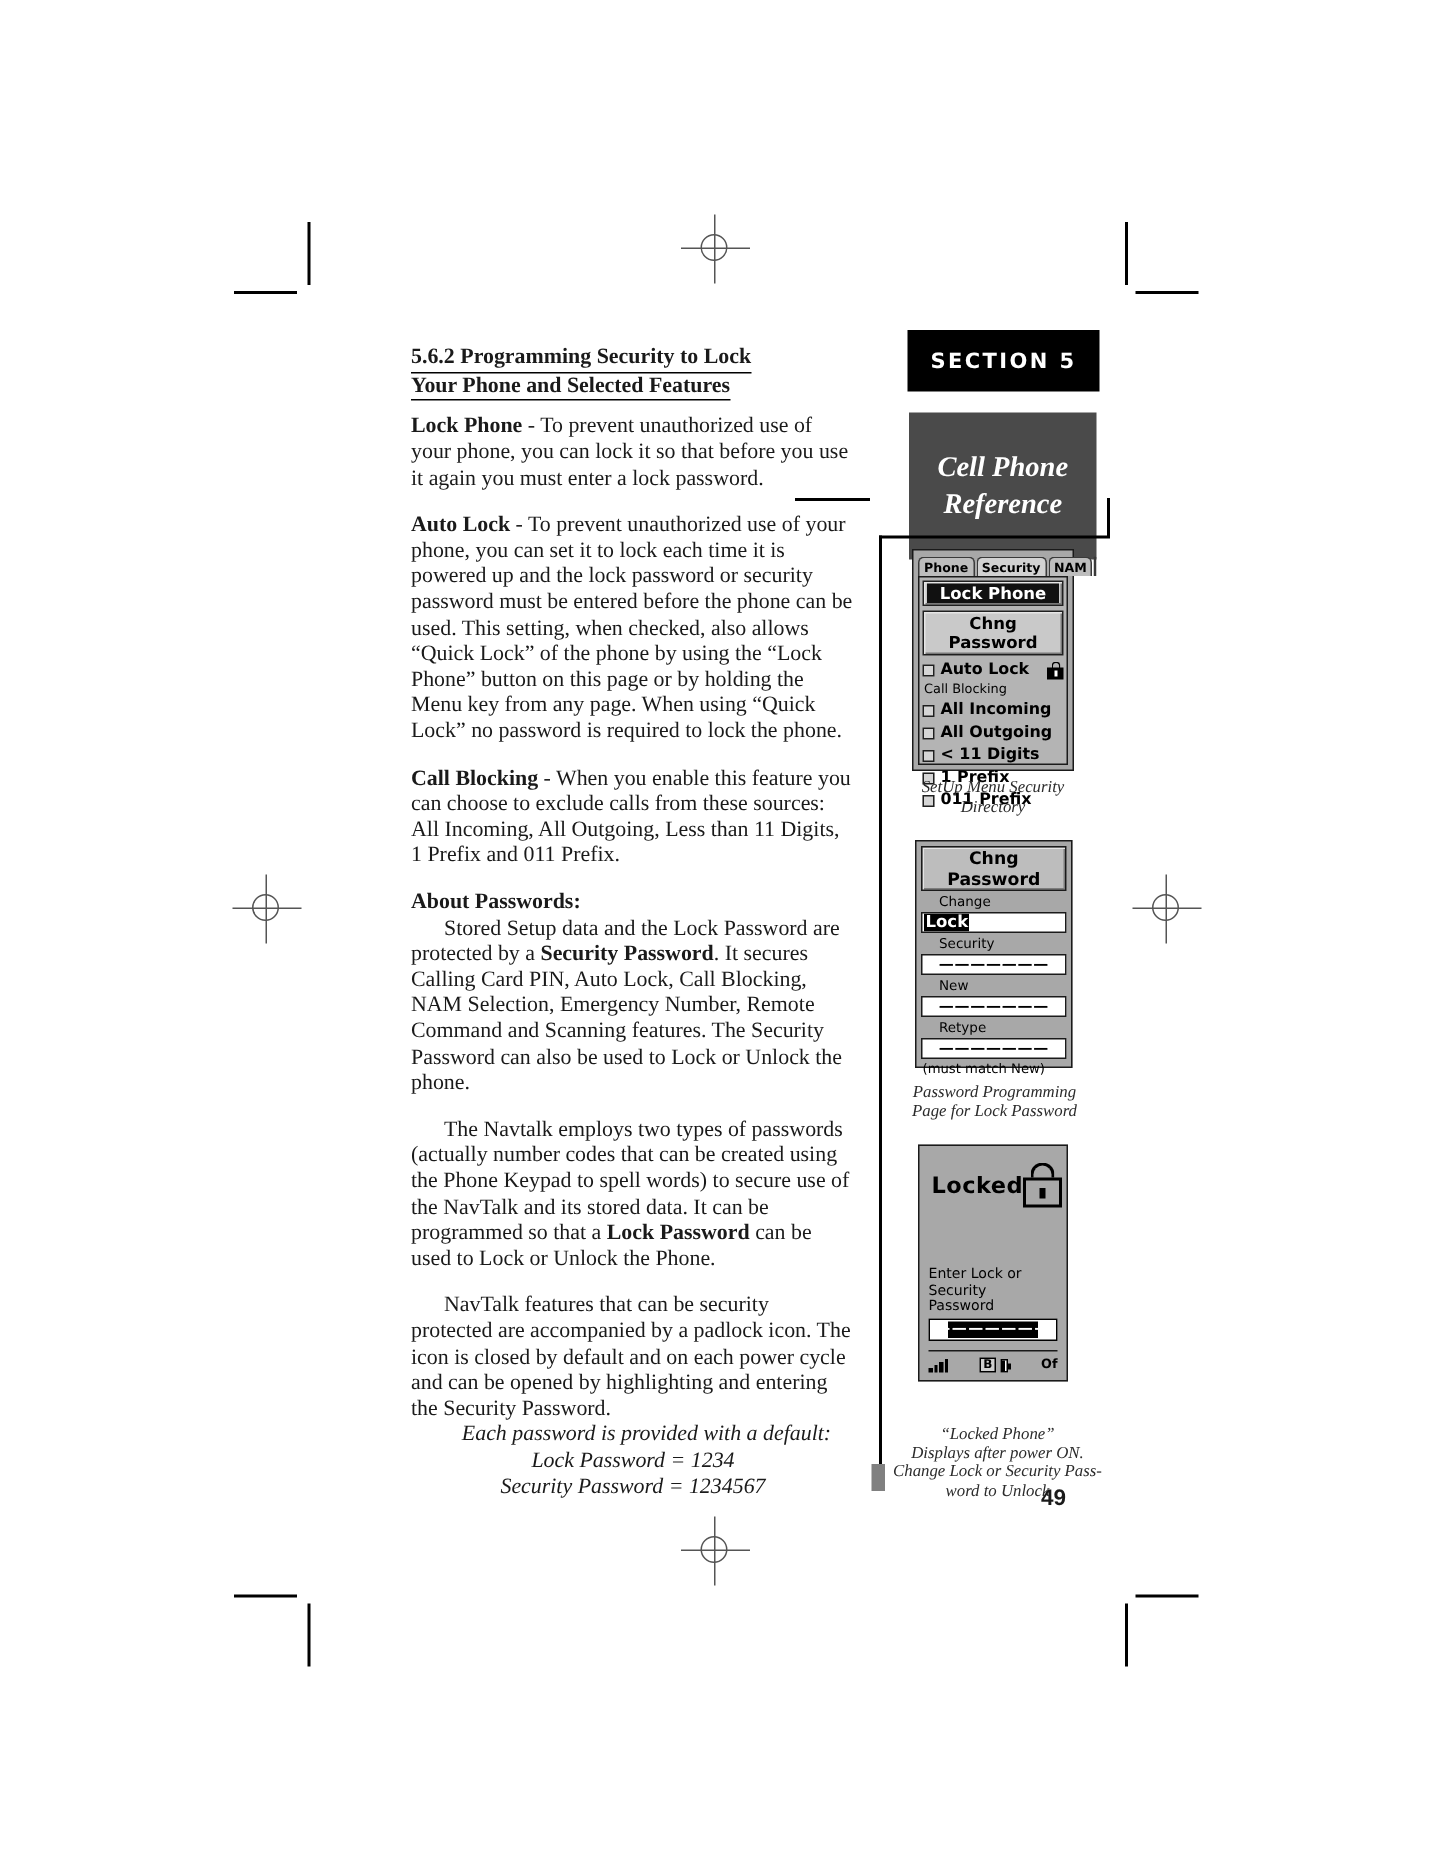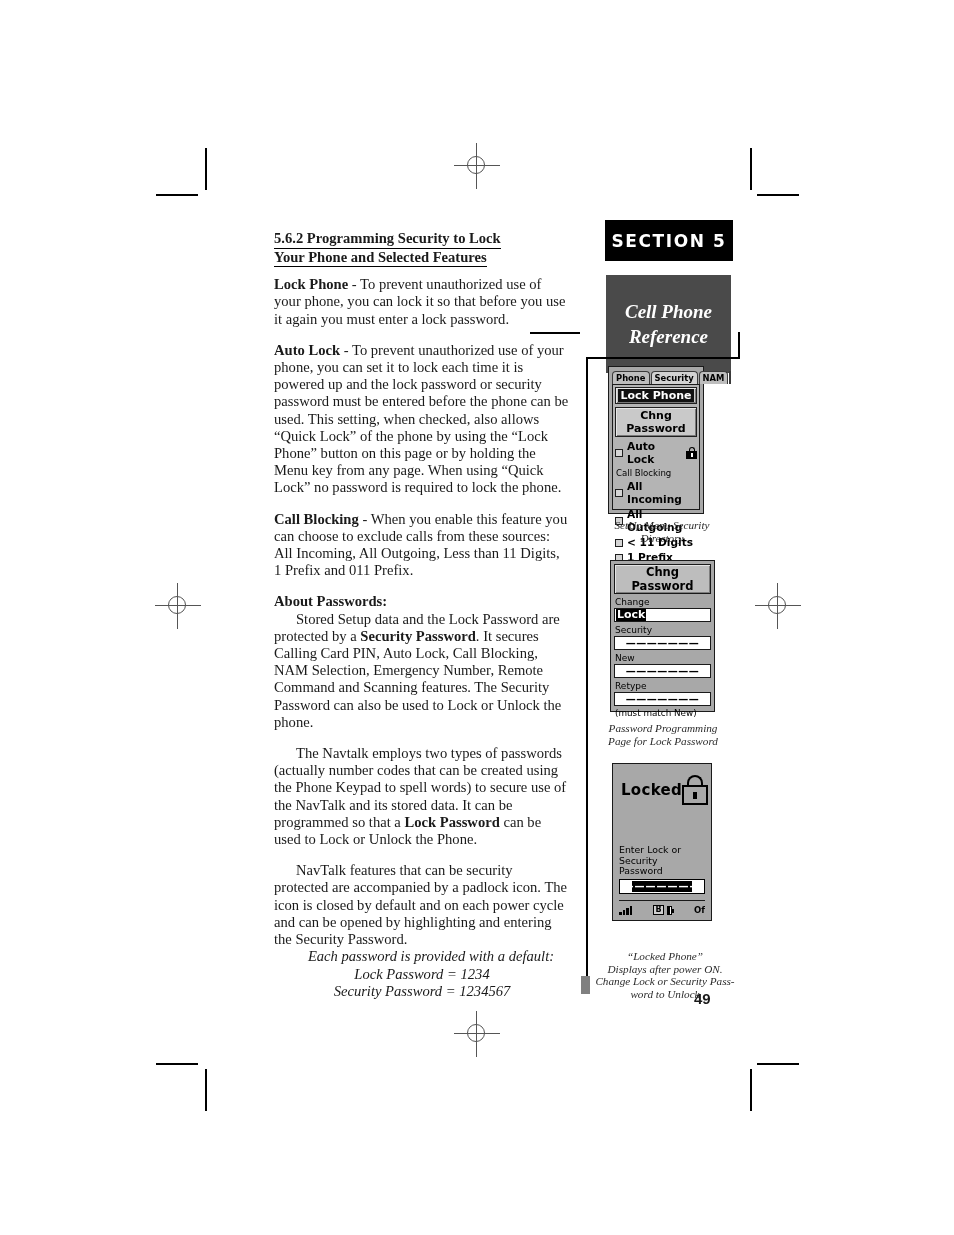"SECTION 5" .section-band { font-size: 17px -> 14px }
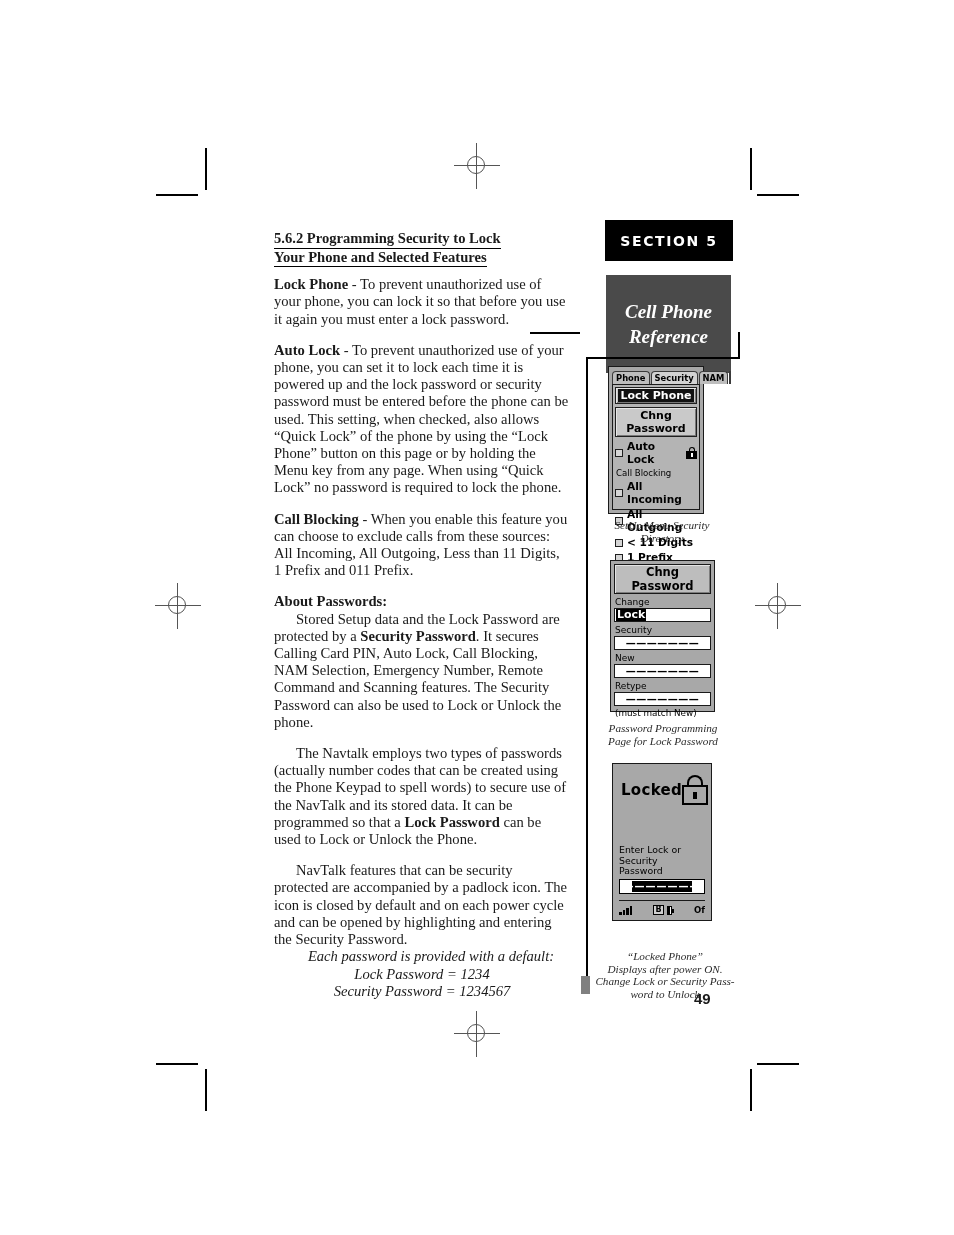"Phone" div.device { width: 96px -> 108px }
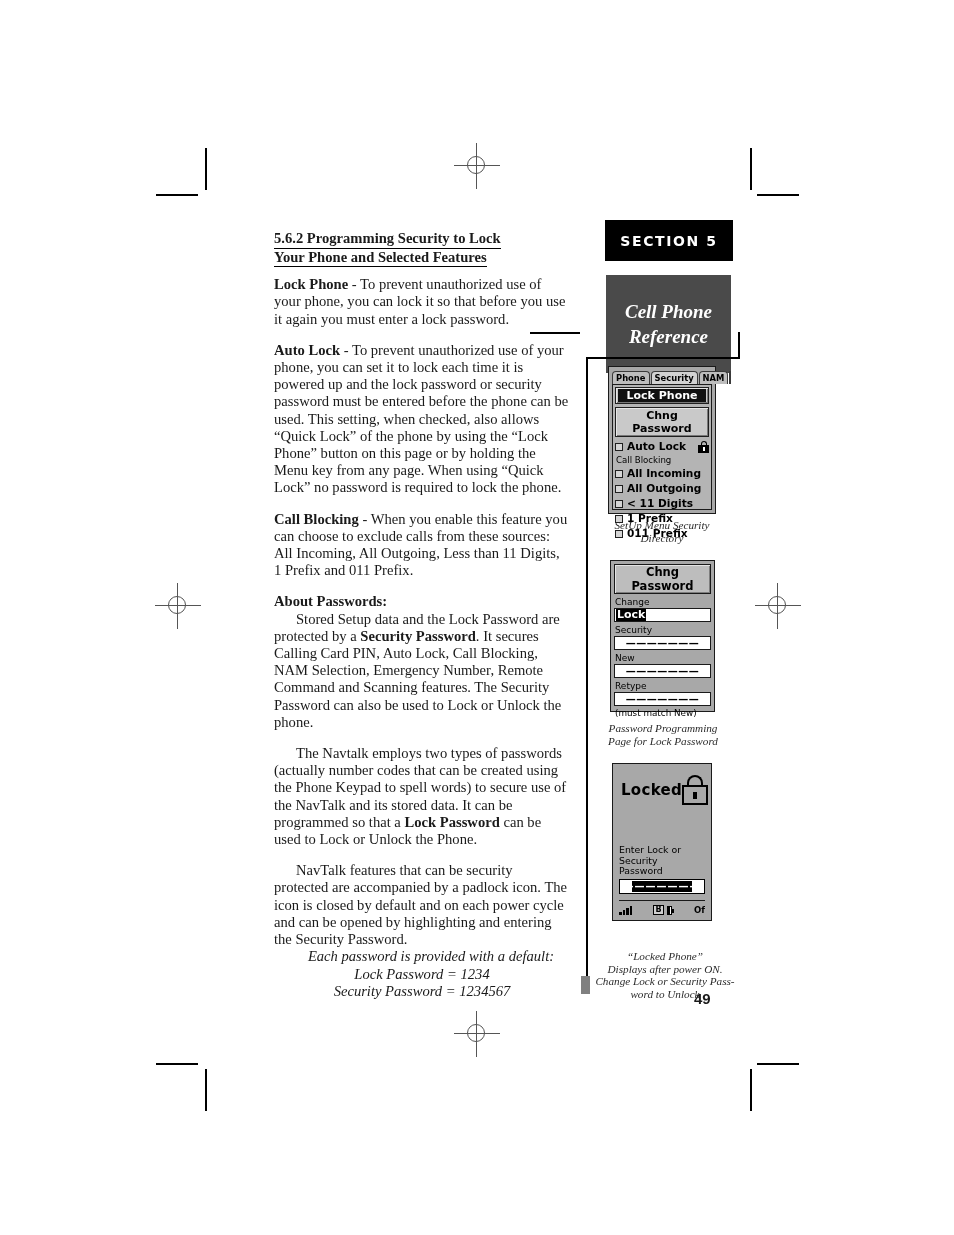"Change" .fieldlabel { margin: 3px 0 0 1px -> 3px 0 0 12px }
